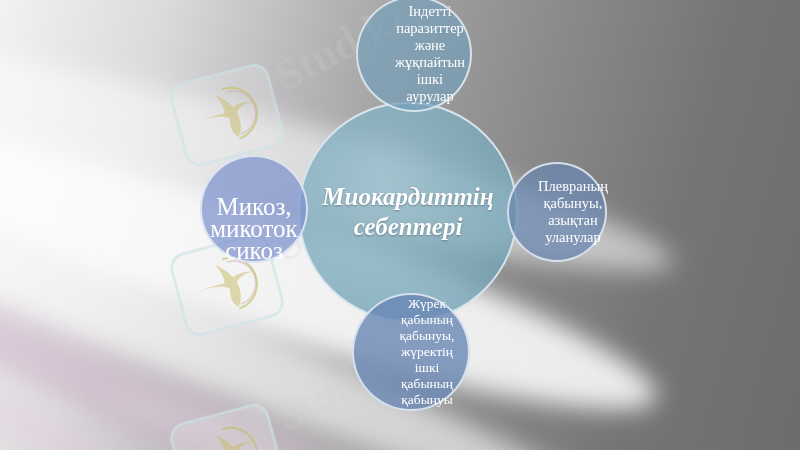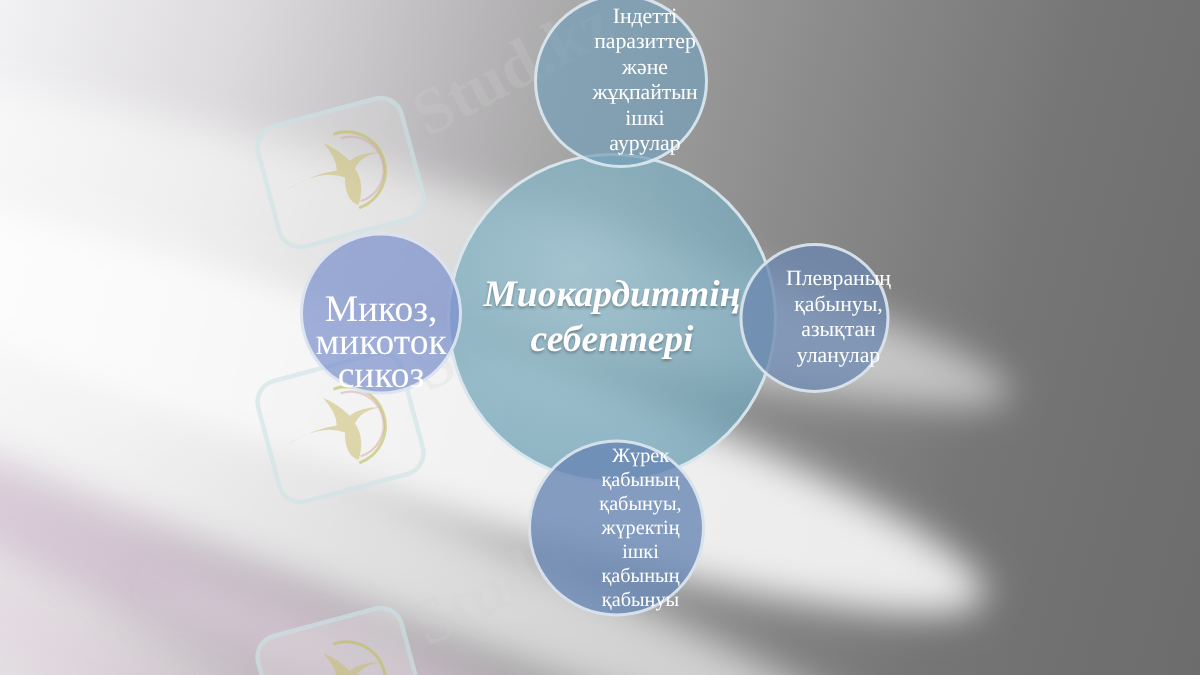"Плевраның" .right { left: 493px -> 507px }
